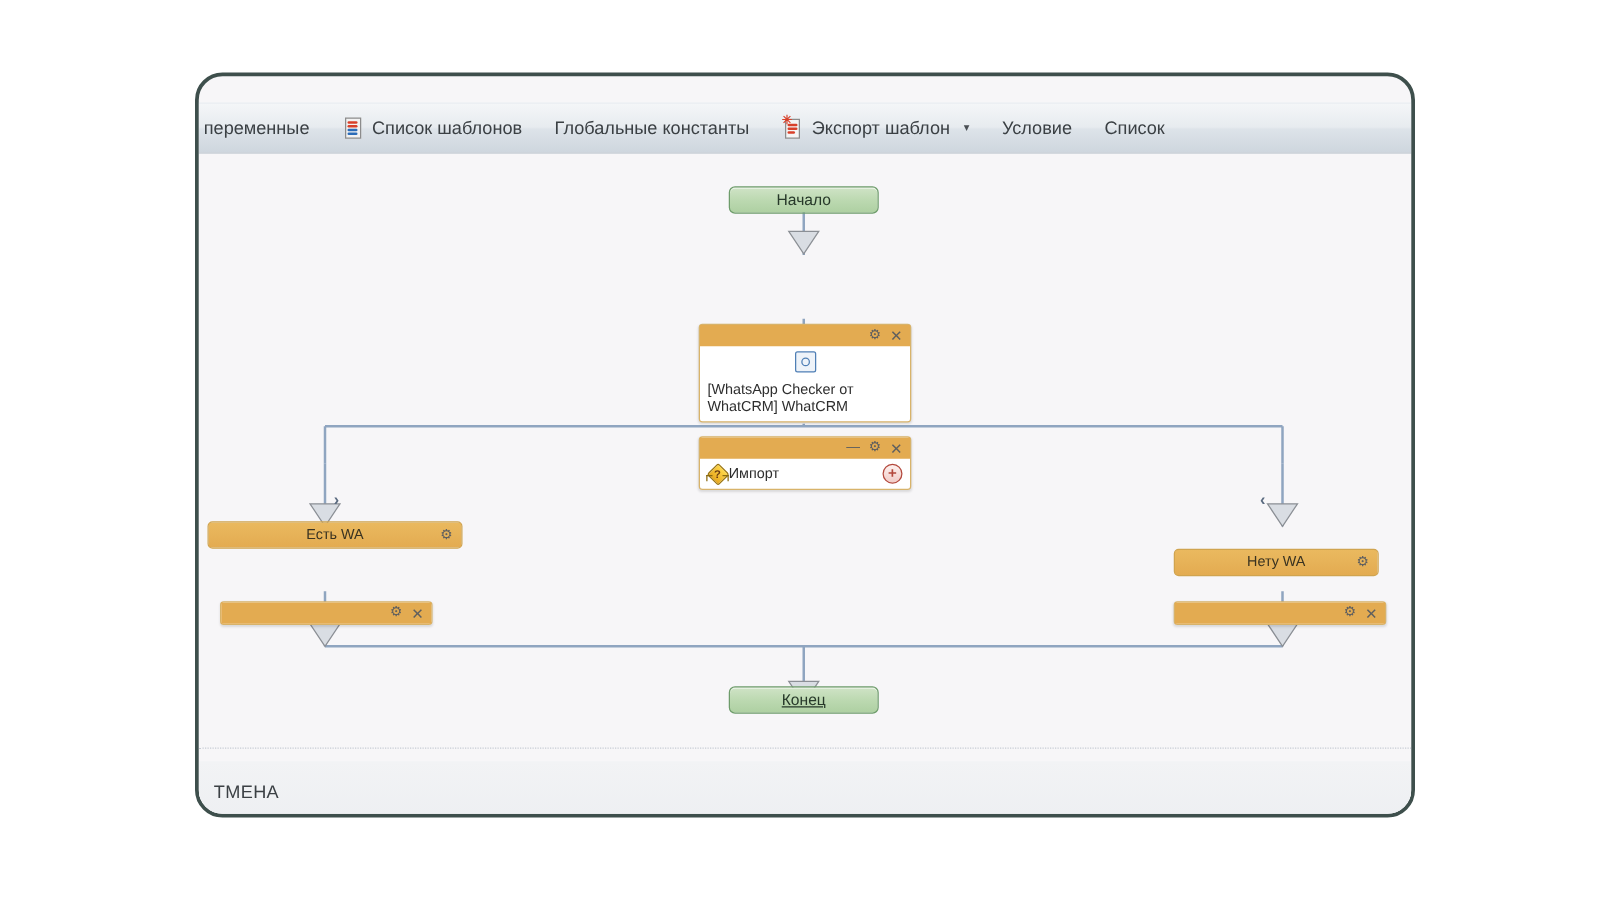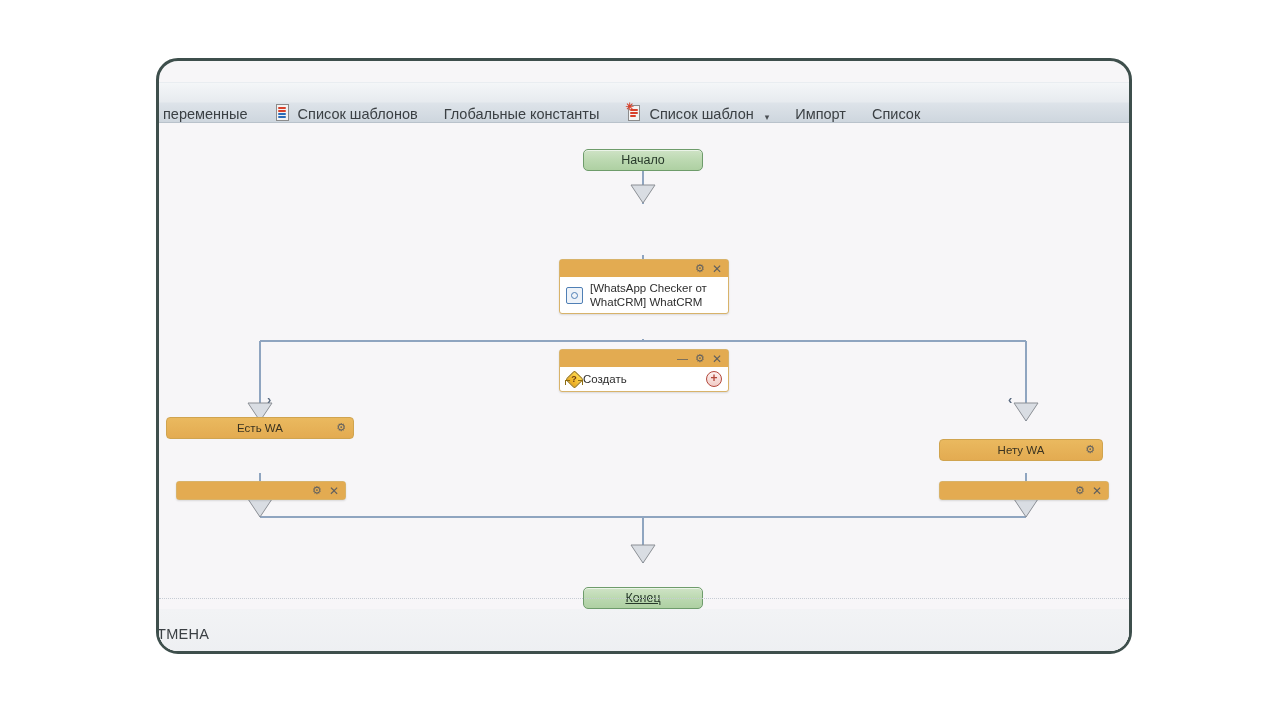"переменные" .tb-item { align-items: flex-end -> center }
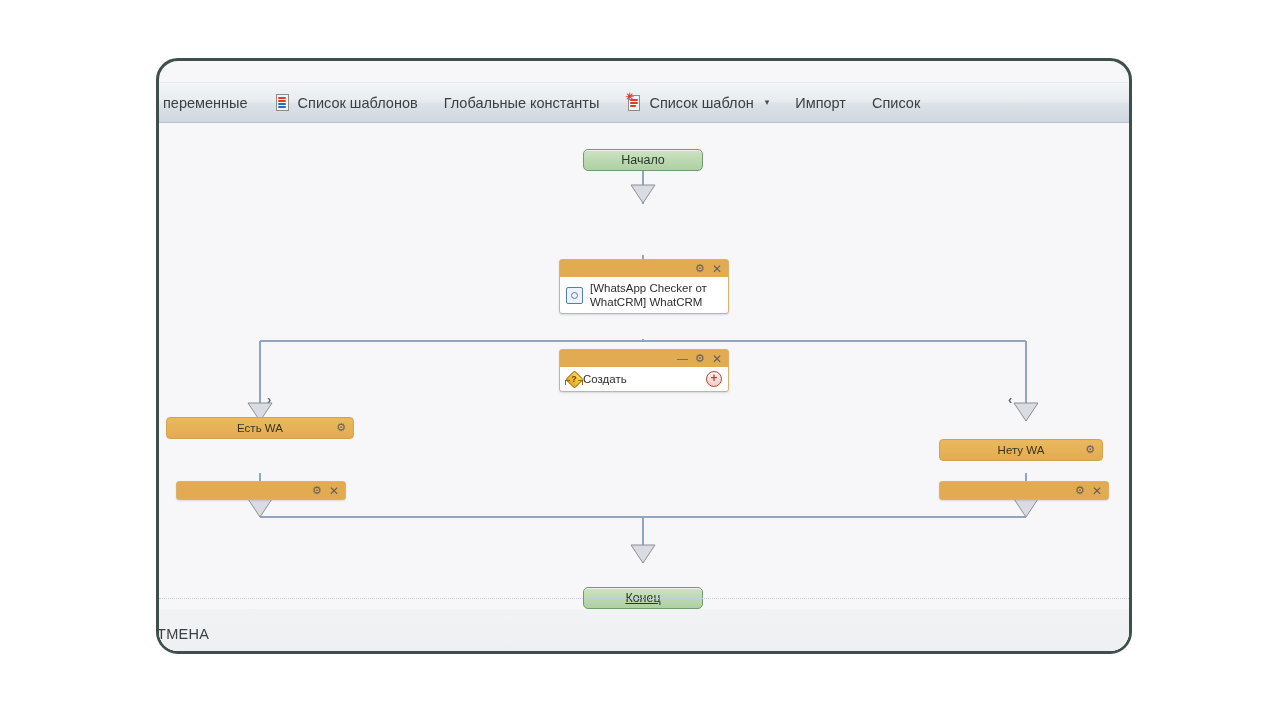"Список шаблон" span { text: Список -> Экспорт }
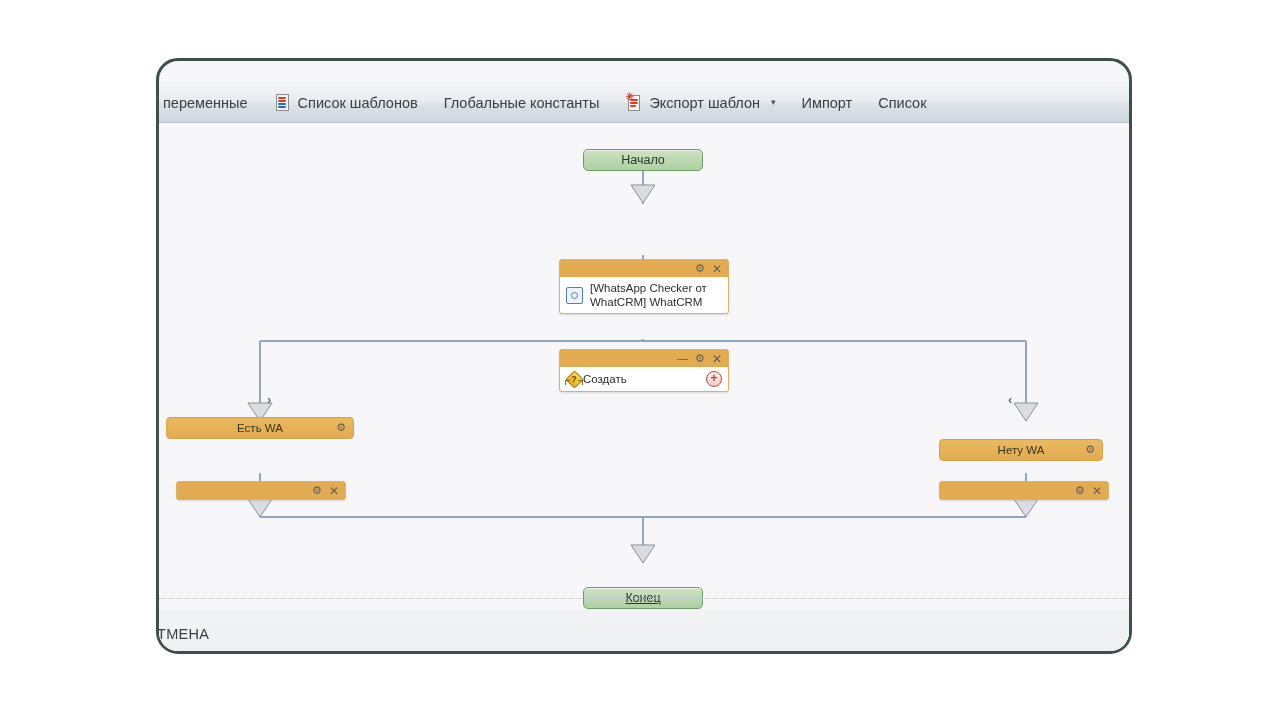"Импорт" span { text: Импорт -> Условие }
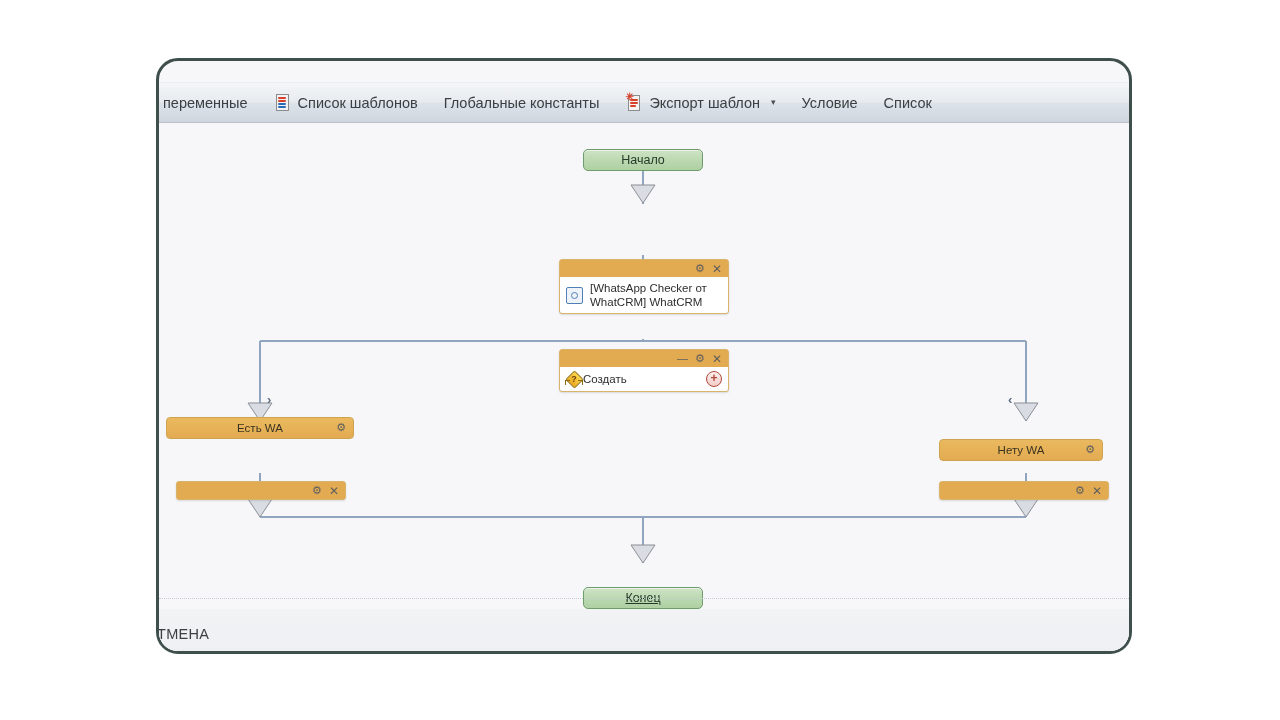"[WhatsApp Checker от WhatCRM] WhatCRM" .card-body { flex-direction: none -> column }
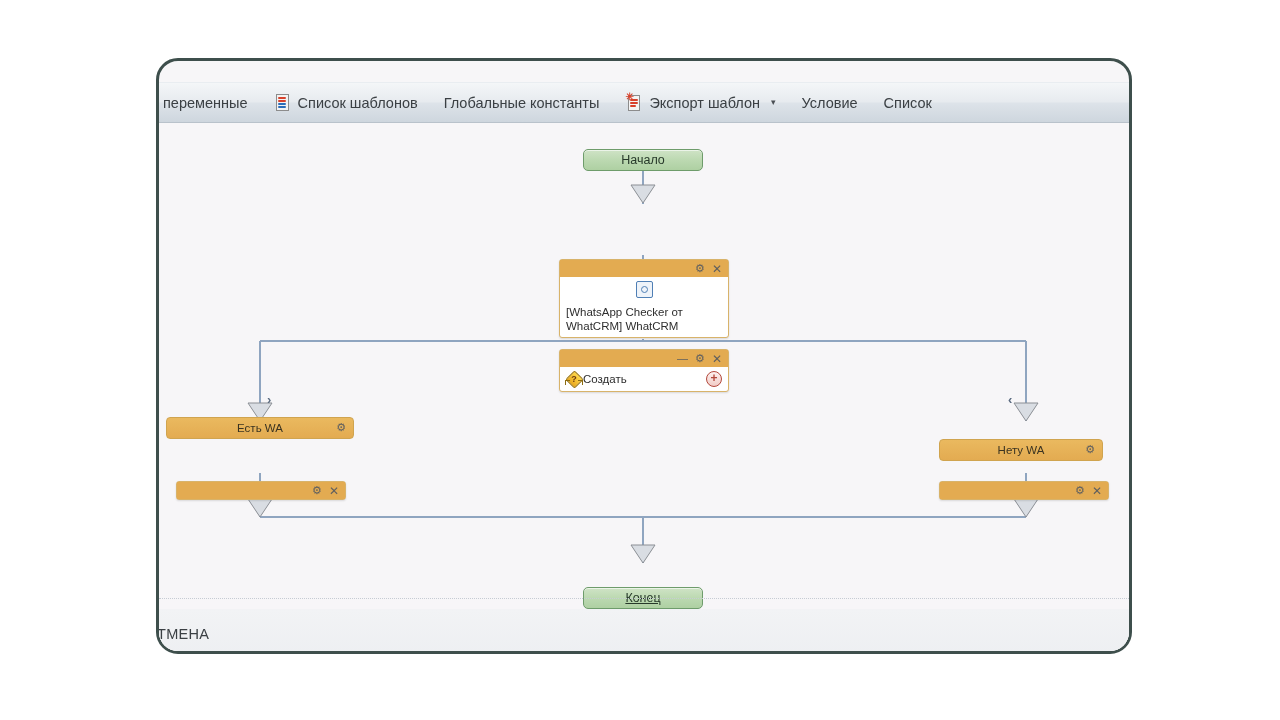"Создать" span.card-title { text: Создать -> Импорт }
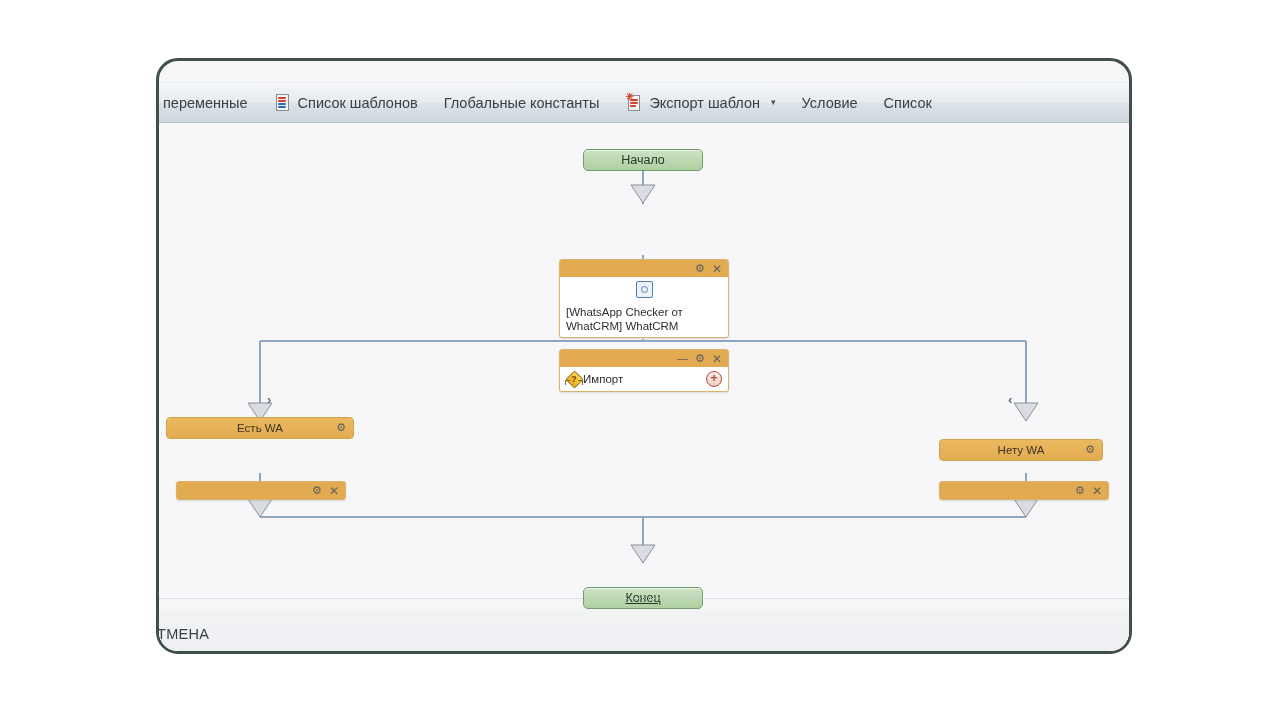"Есть WA" div.node { width: 188px -> 204px }
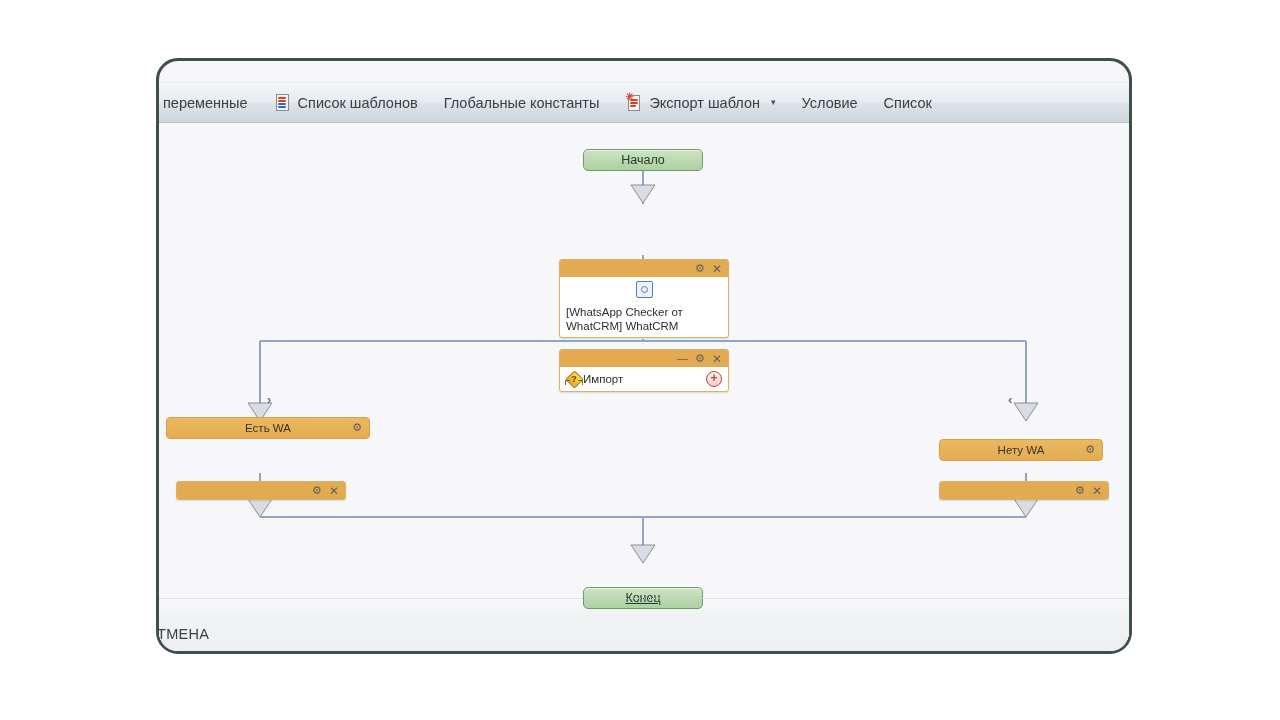"Конец" div.node { top: 464px -> 426px }
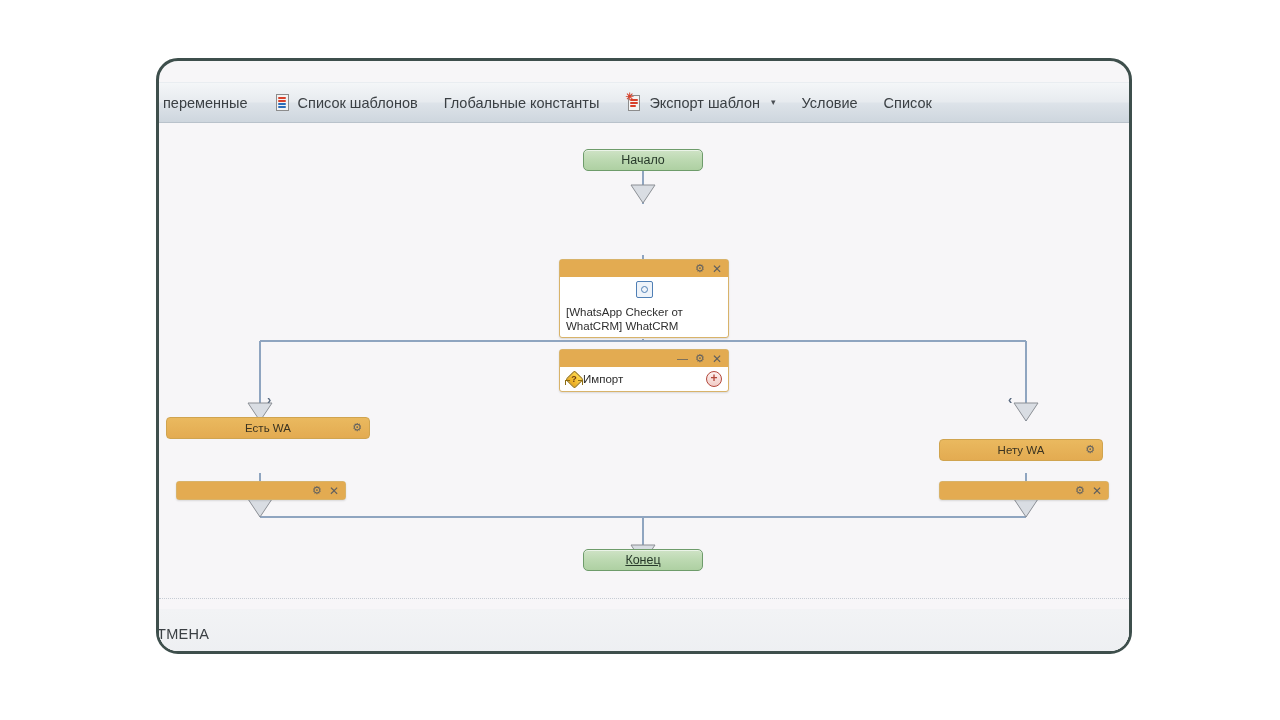"ТМЕНА" .footer-label { padding-left: none -> 14px }
